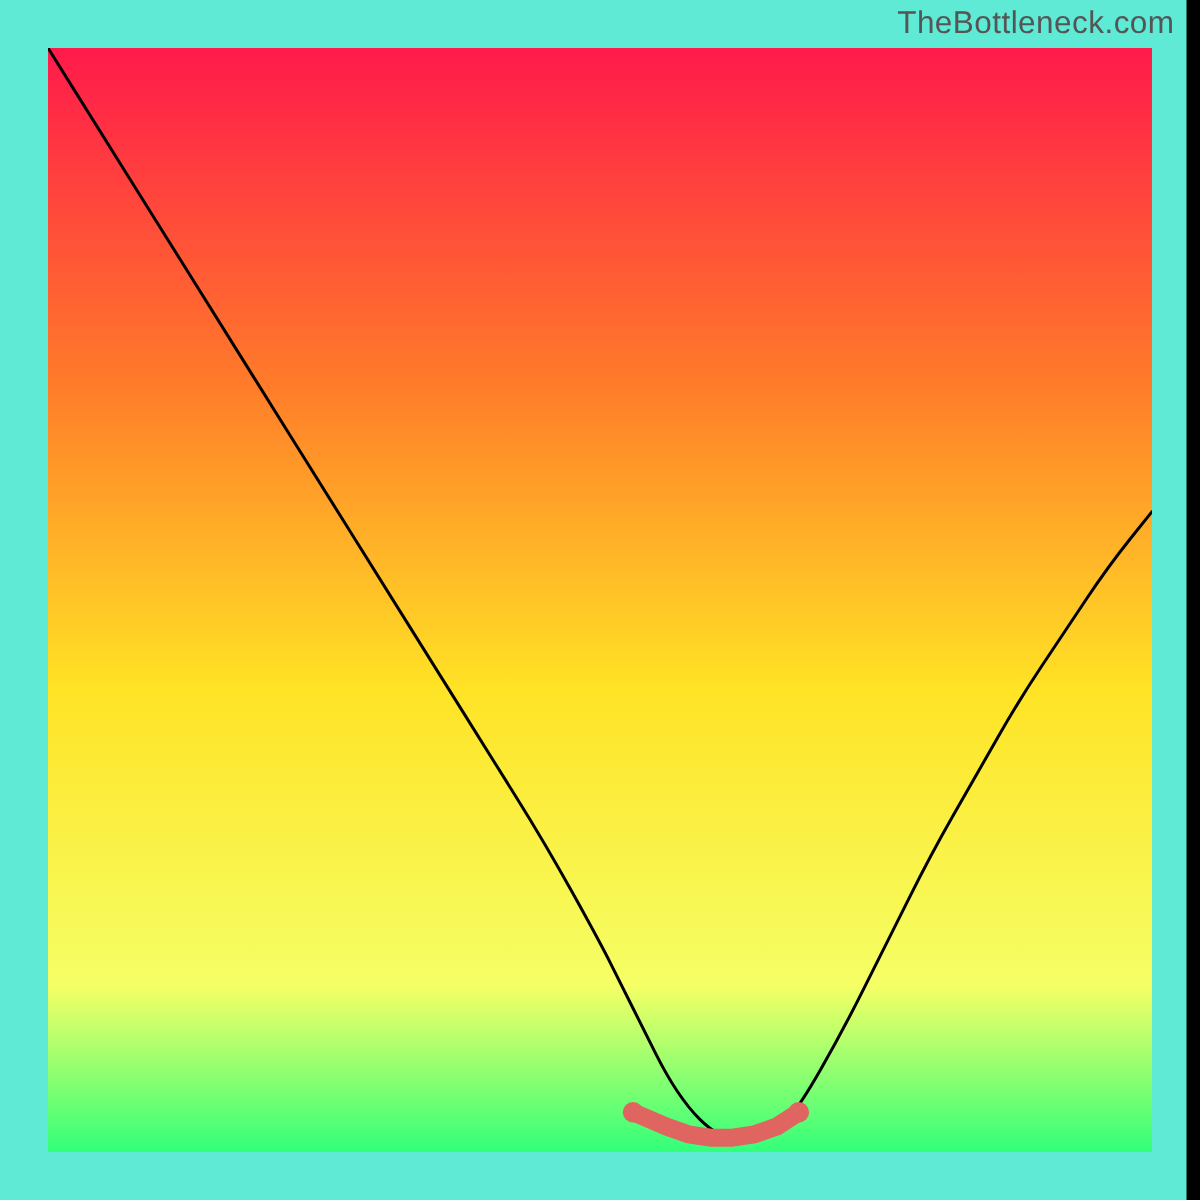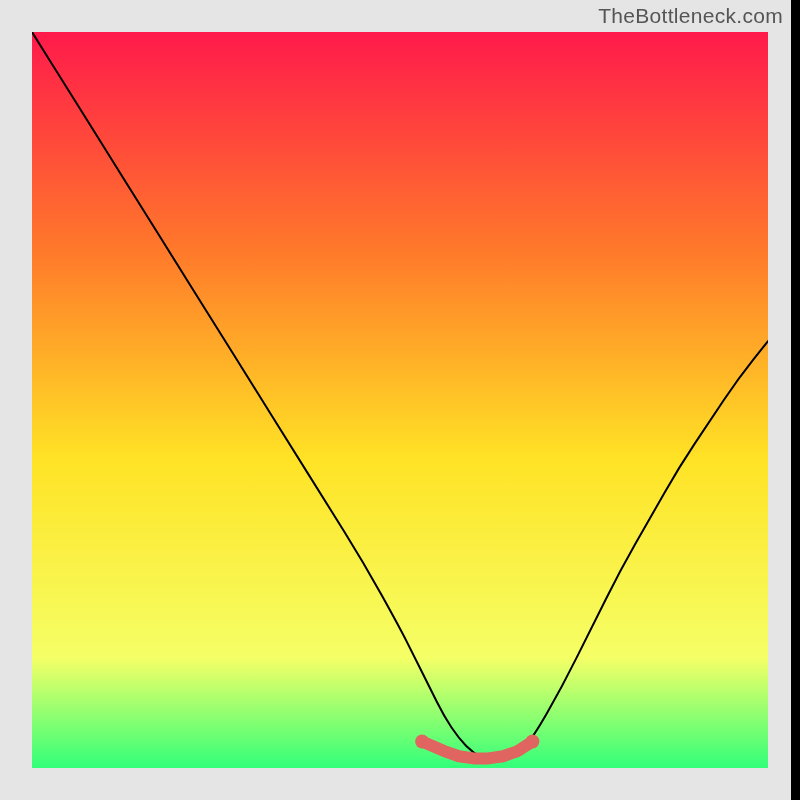"TheBottleneck.com" .container { background: #e5e5e5 -> #5eead4 }
